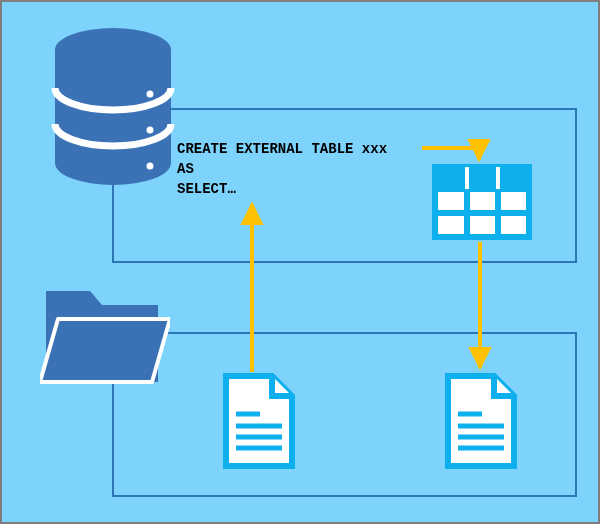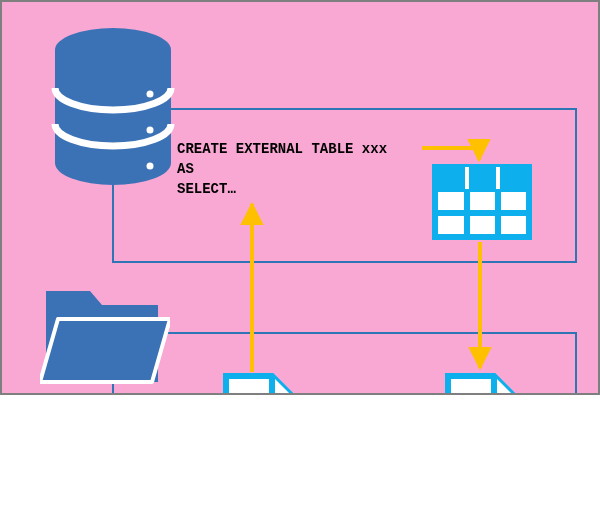"CREATE EXTERNAL TABLE xxx AS" .canvas { background: #f9a8d4 -> #7dd3fc; height: 395px -> 524px }
